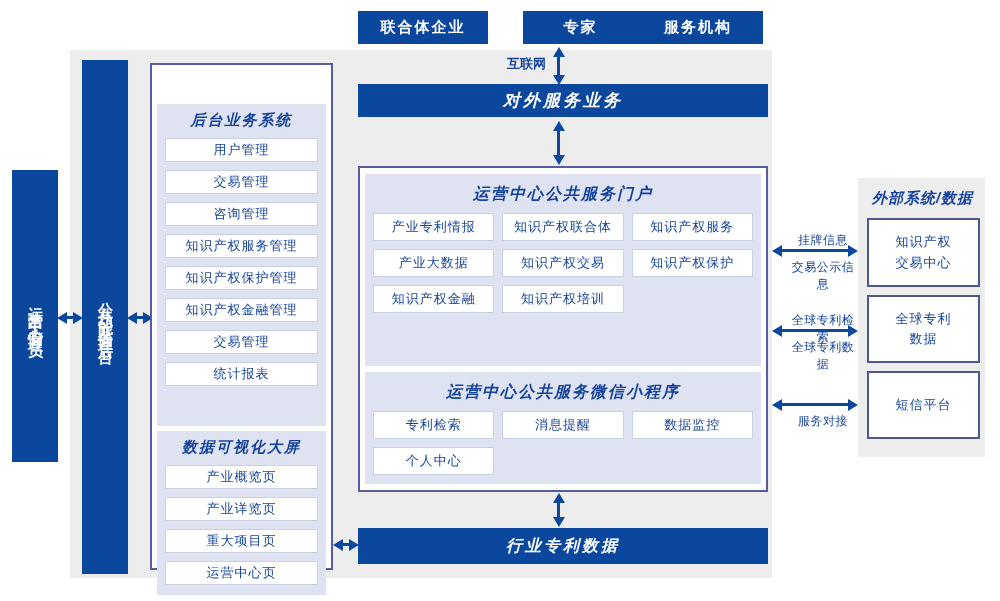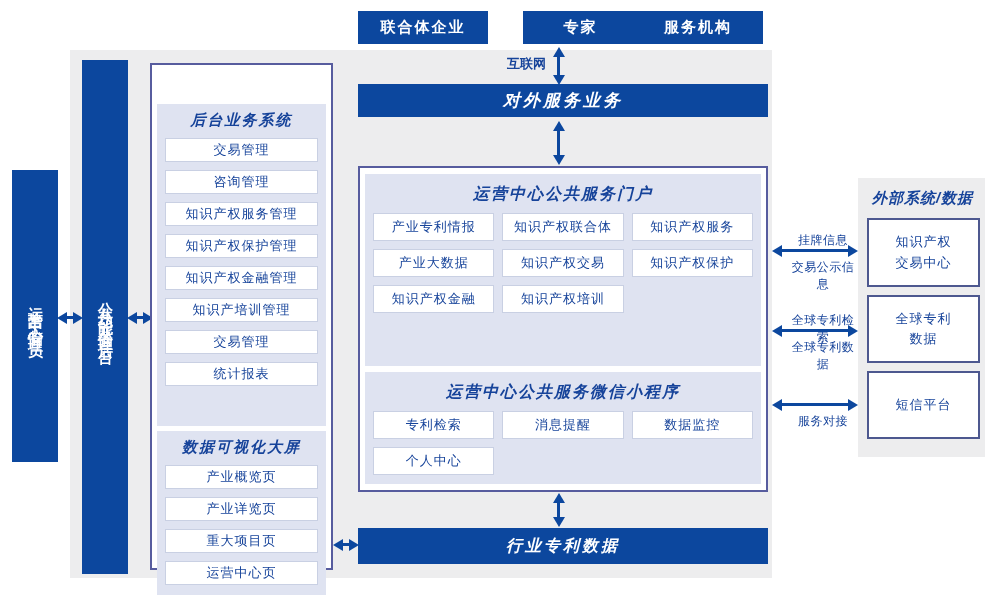"用户管理" div.item { html: none -> <div>用户管理</div> }
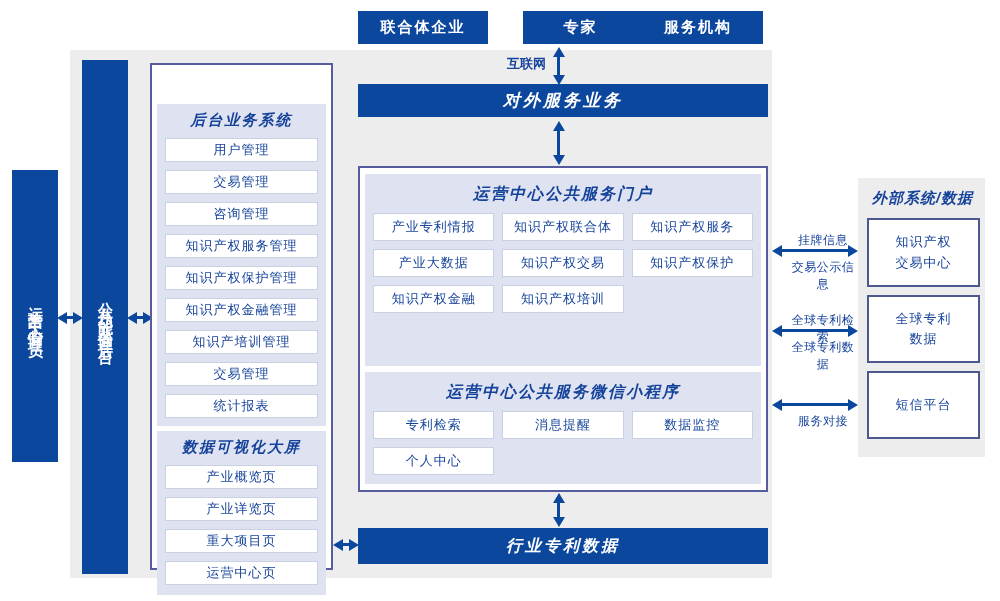"知识产培训管理" div.item { html: <div>知识产培训管理</div> -> none }
